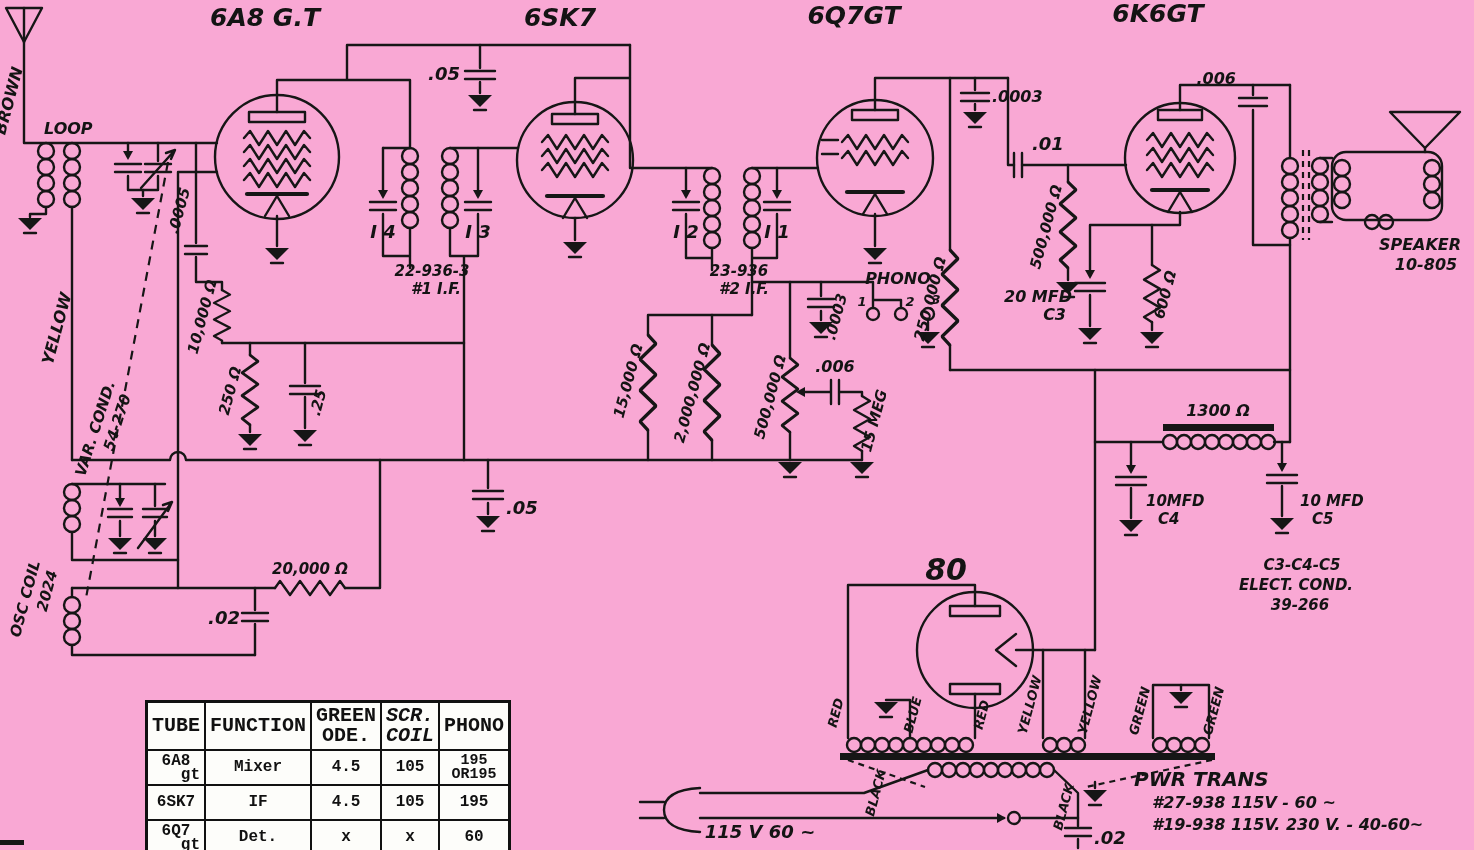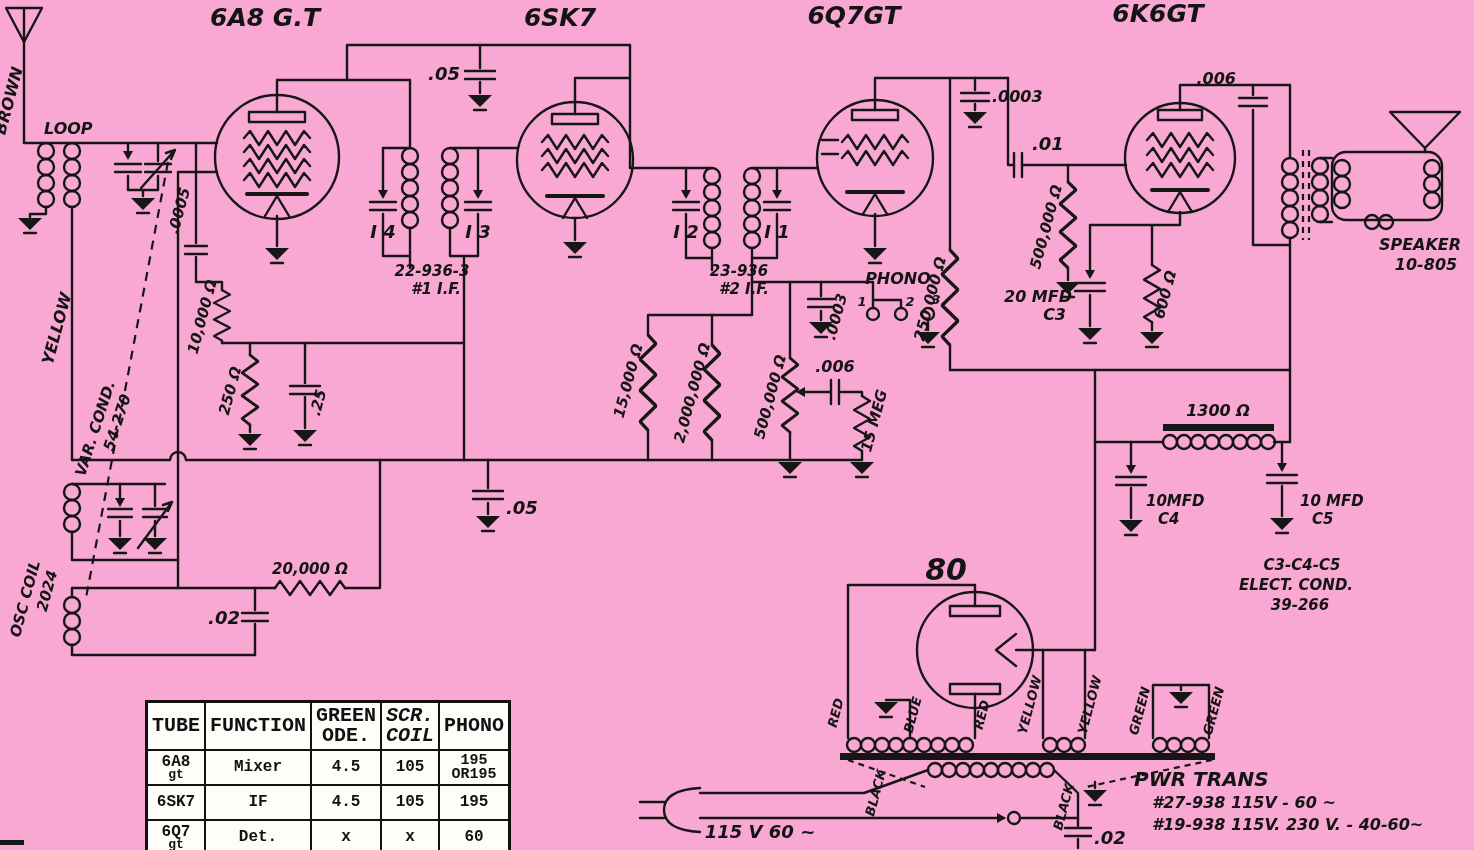"gt" .tube-table .sub { font-size: 13px -> 16px; text-align: none -> right }
